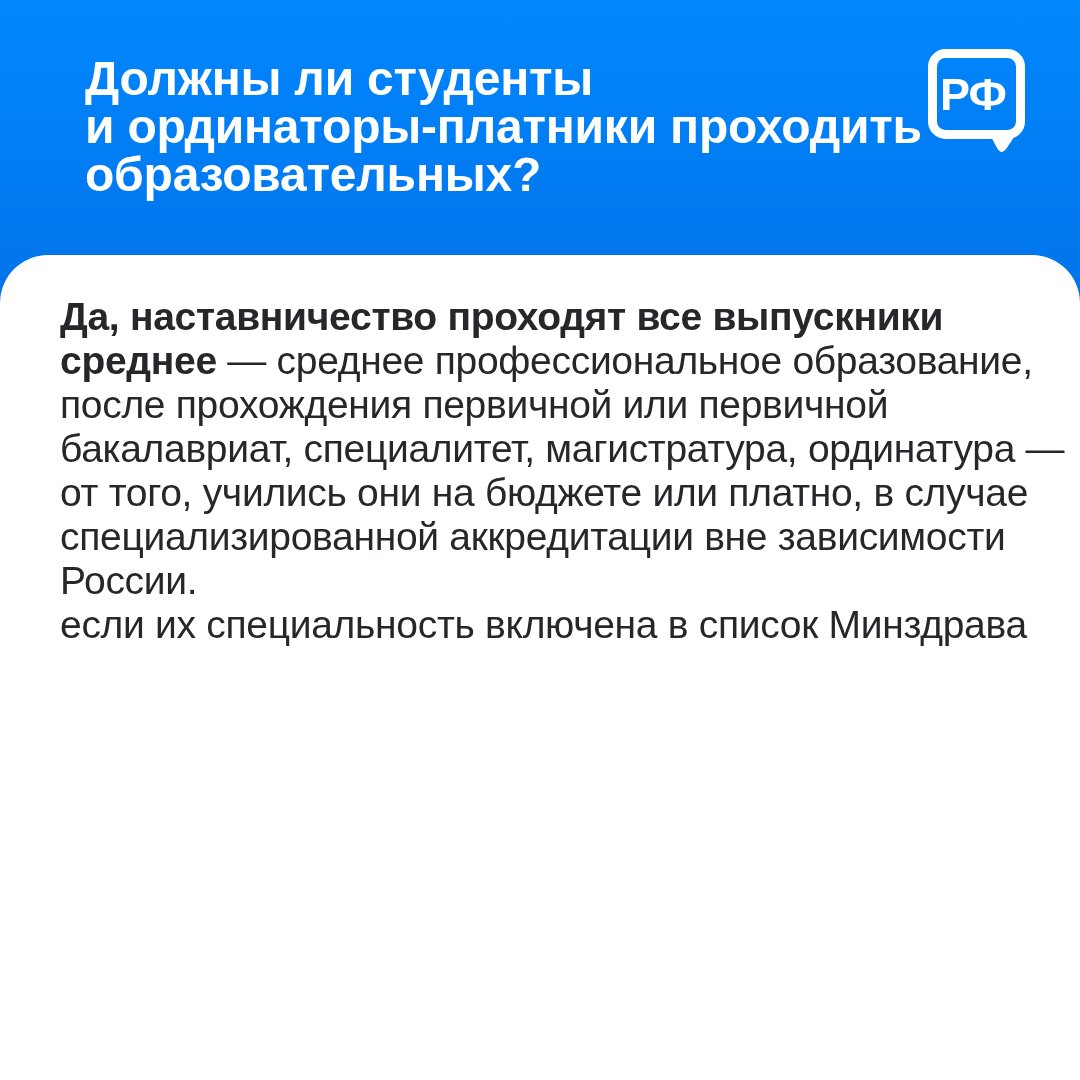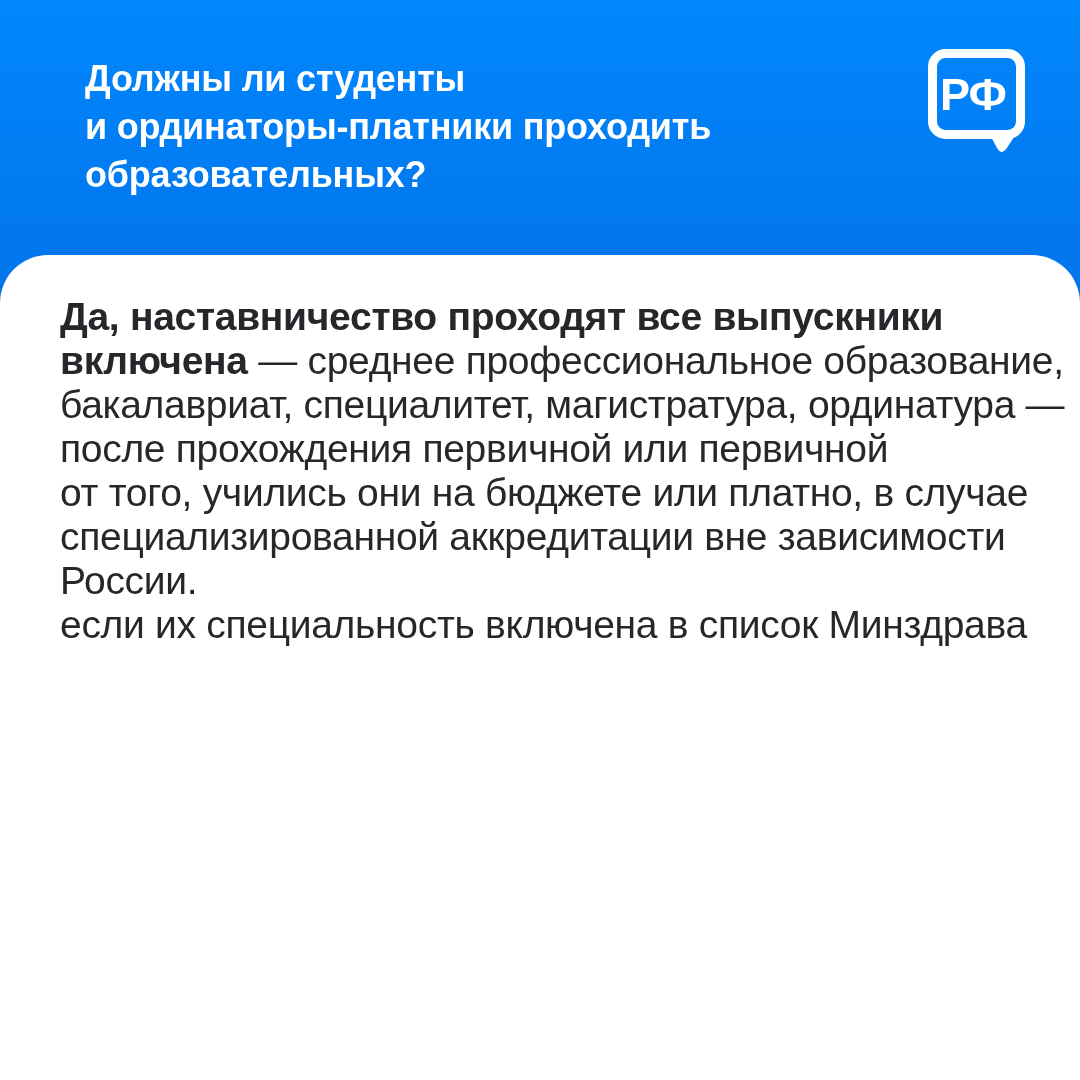"Должны ли студенты" .question { font-size: 36px -> 48px }
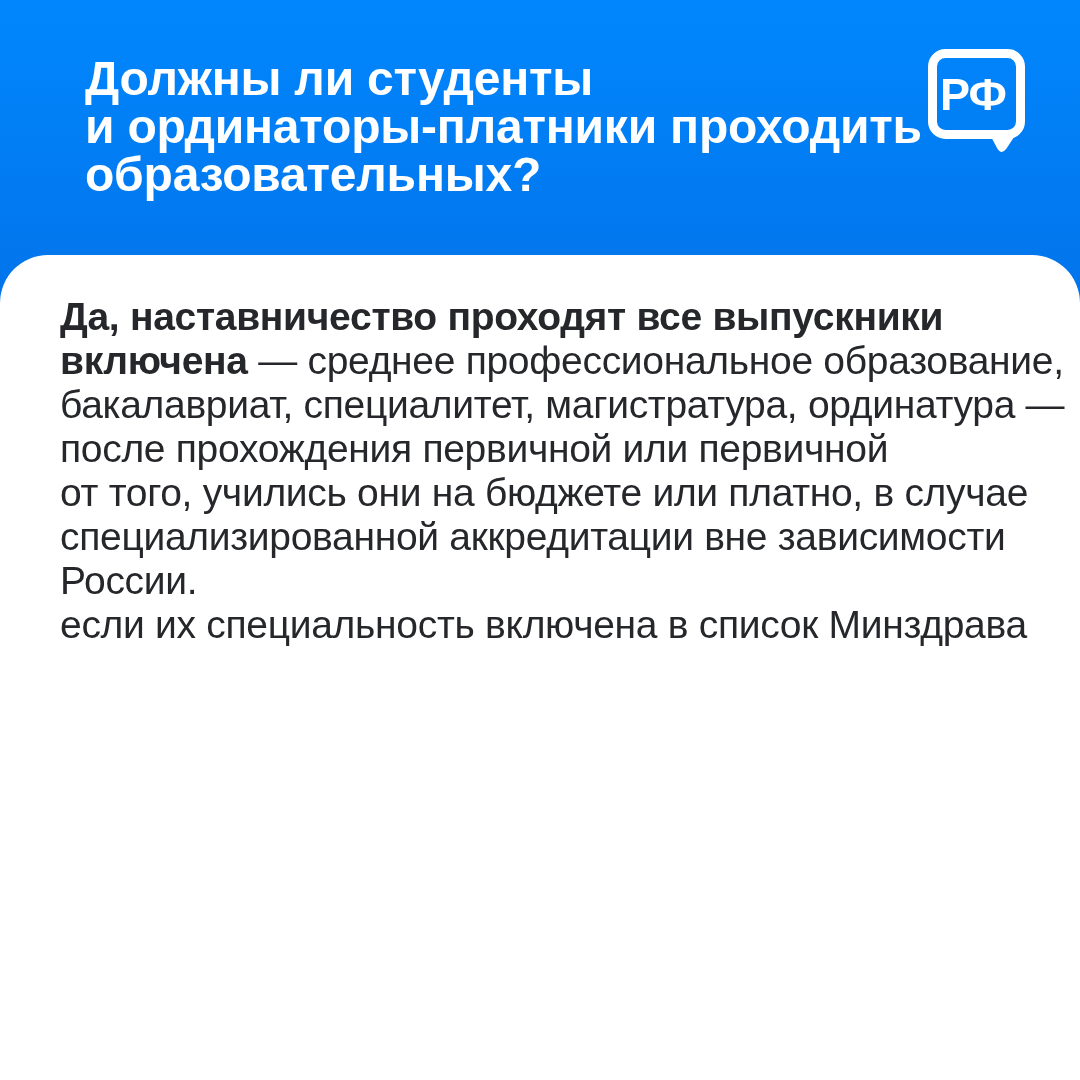"включена" b { text: включена -> среднее }
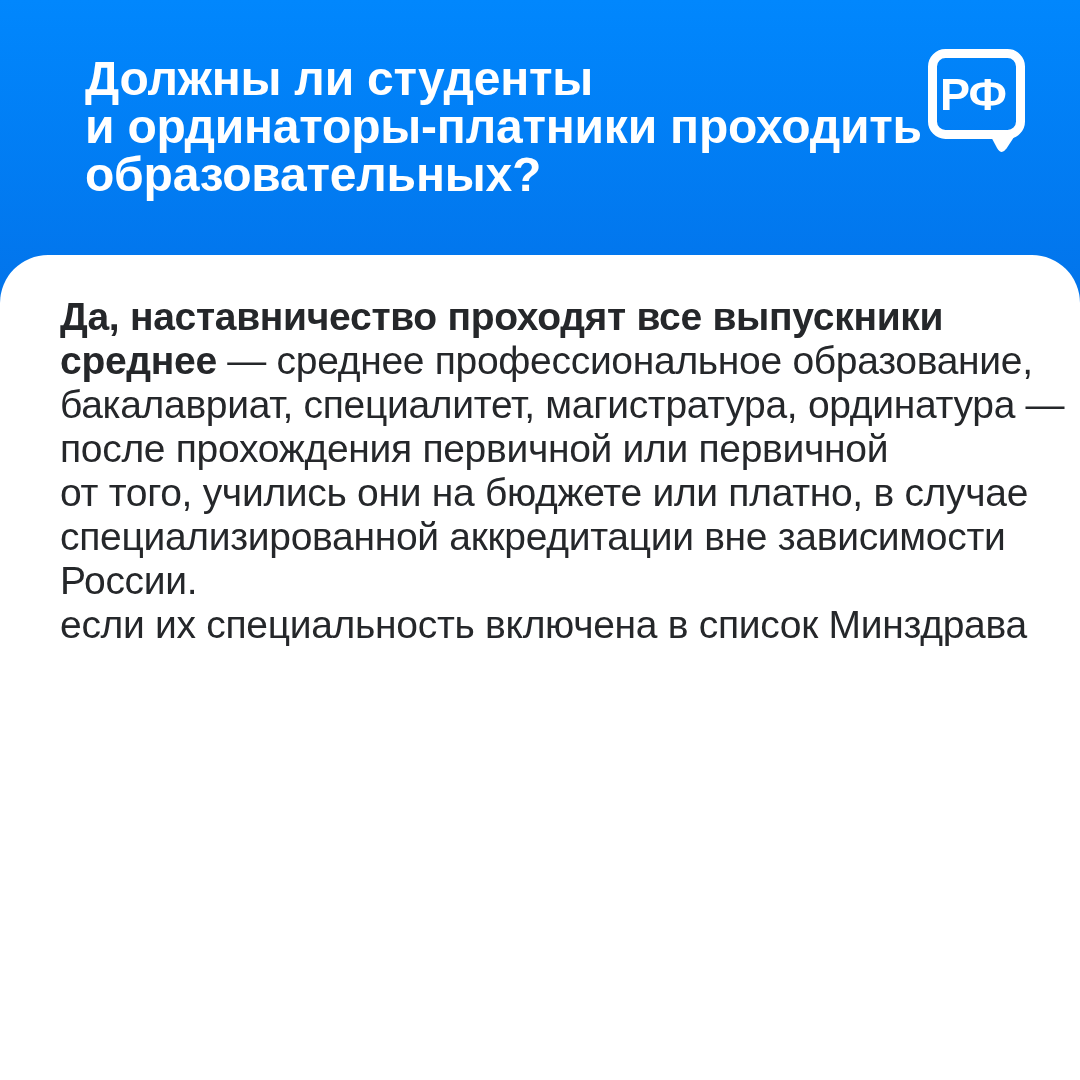"бакалавриат, специалитет, магистратура," div.line { order: before "после прохождения первичной или" -> after "после прохождения первичной или" }
